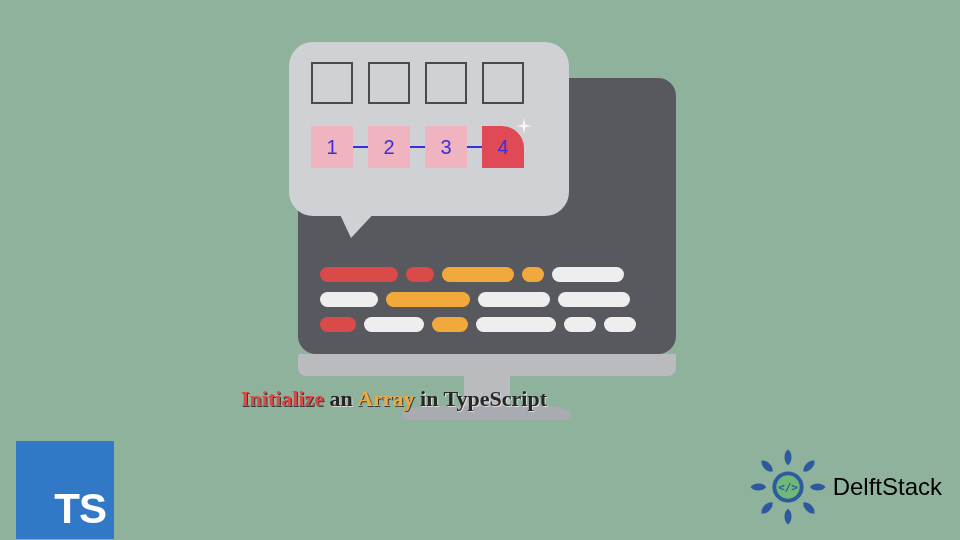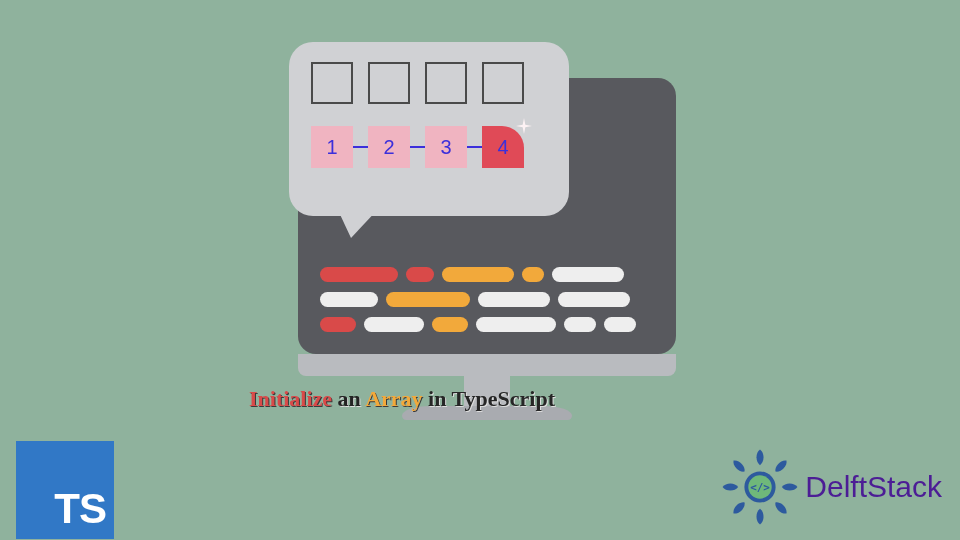"Initialize an Array in TypeScript" .caption { left: 12px -> 4px }
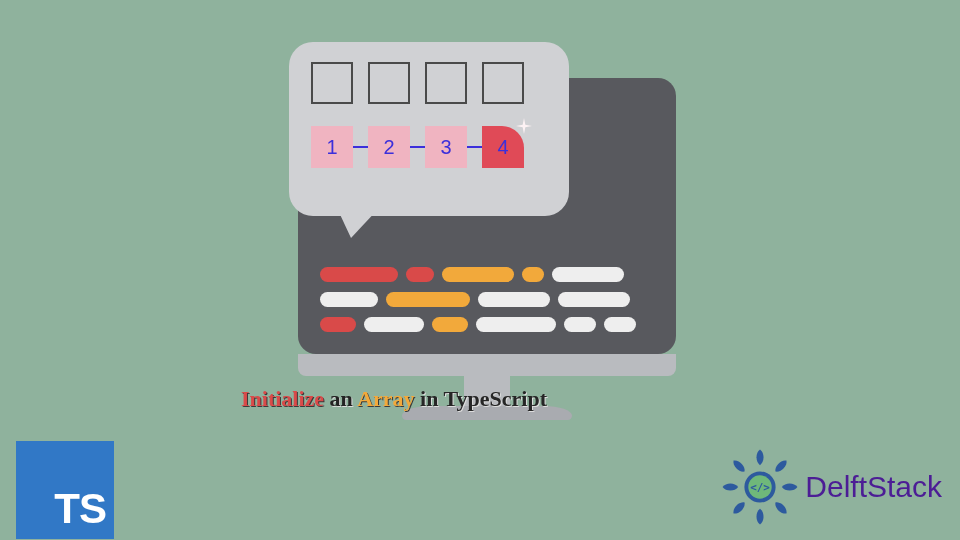"DelftStack" .ds-text { color: #4c1d95 -> #000000; font-size: 30px -> 24px }
